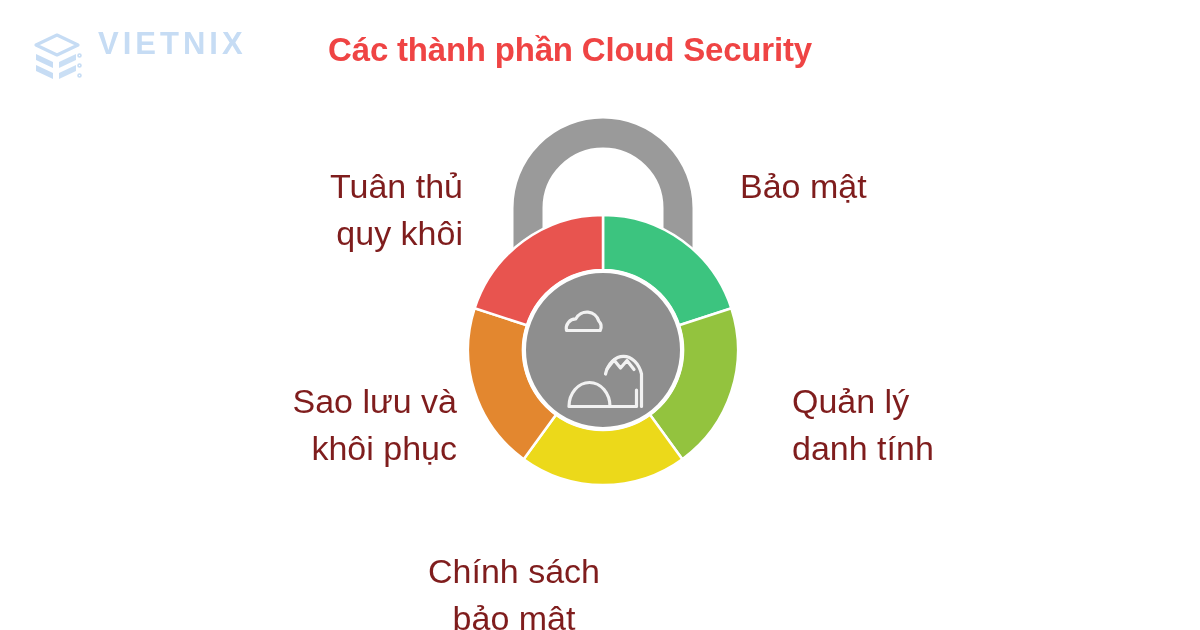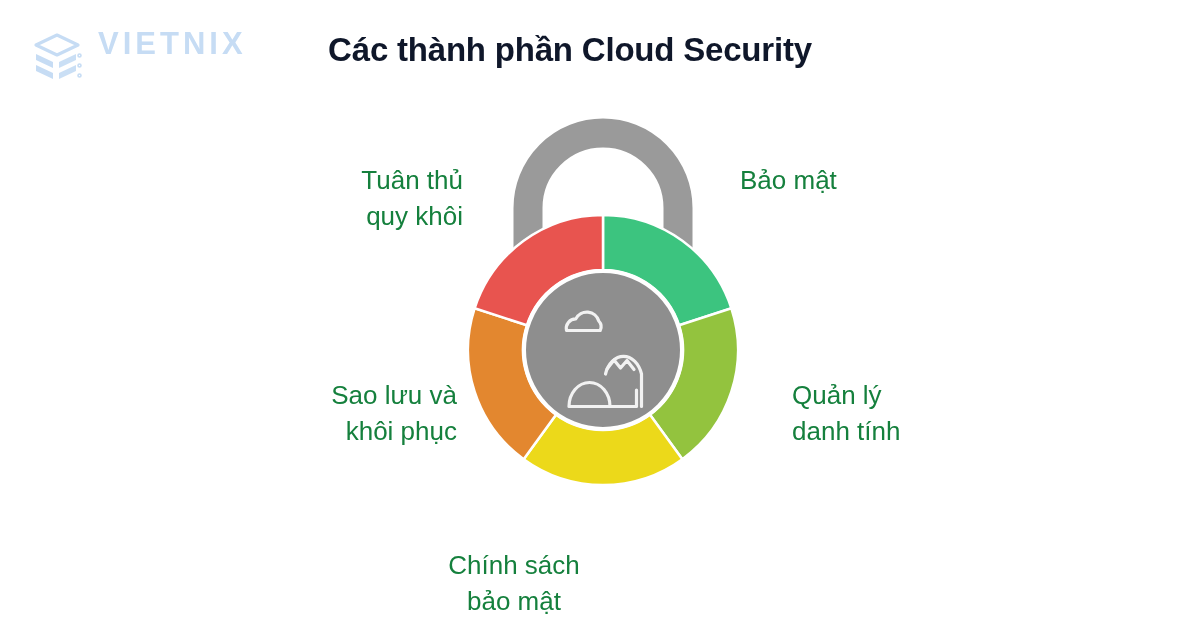"Các thành phần Cloud Security" .page-title { color: #0f172a -> #ef4444 }
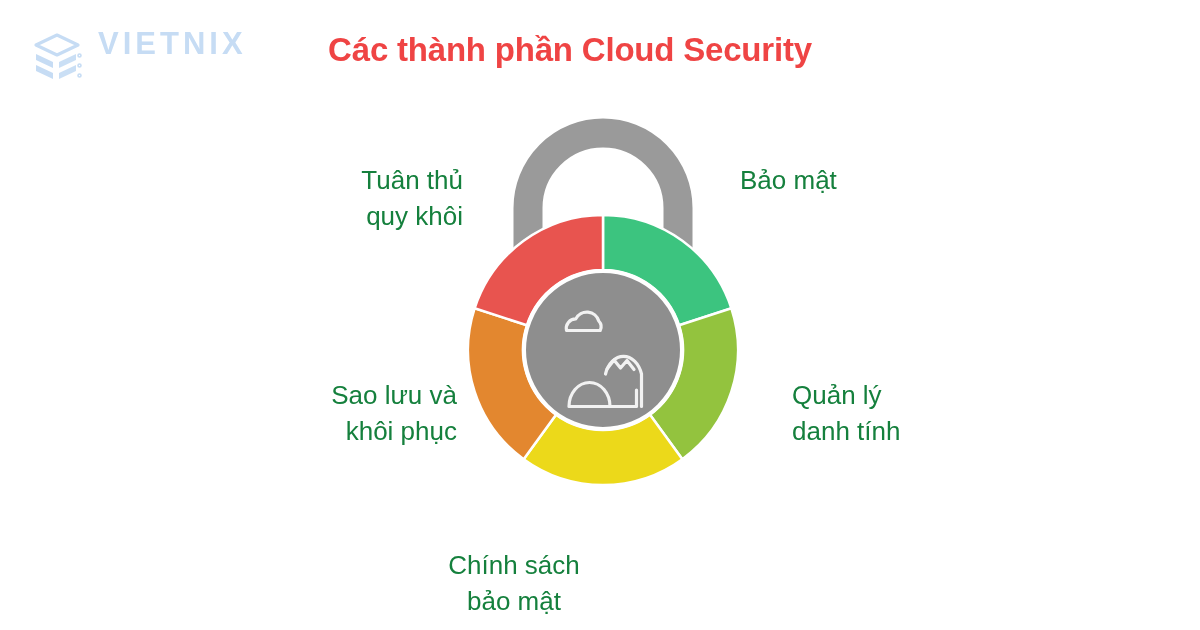"Tuân thủ" .label { color: #15803d -> #7f1d1d; font-size: 26px -> 34px }
